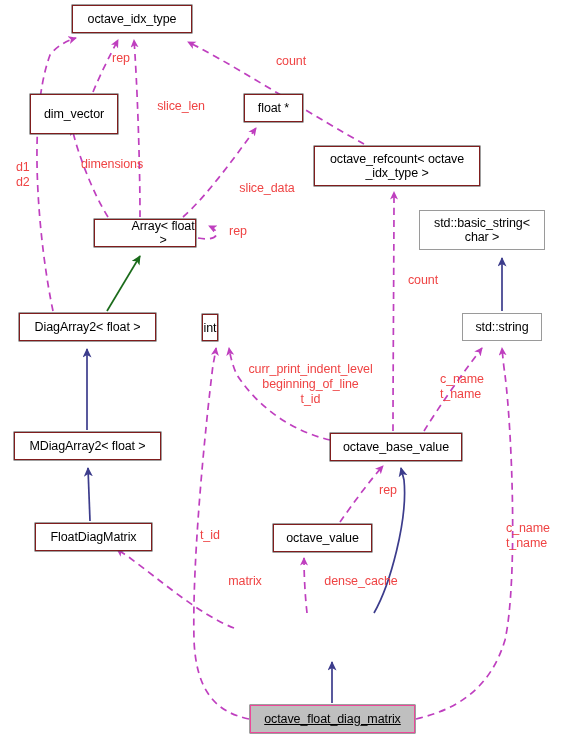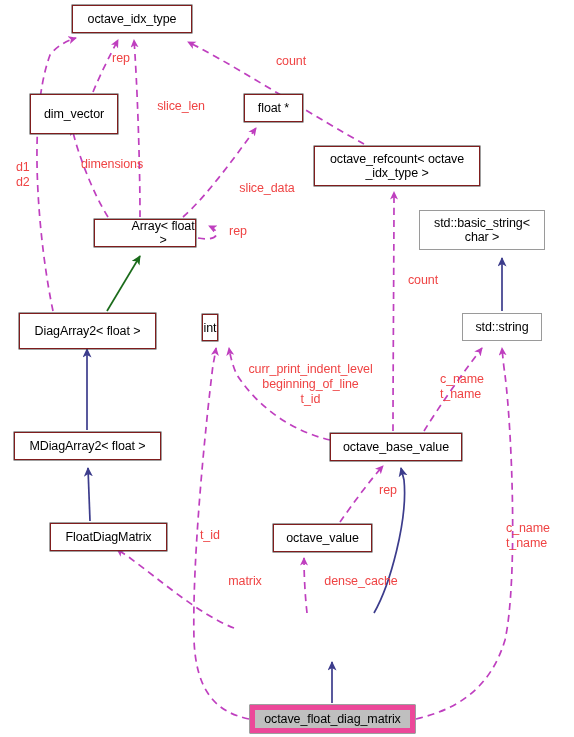"DiagArray2< float >" div.node-box { height: 36px -> 28px }
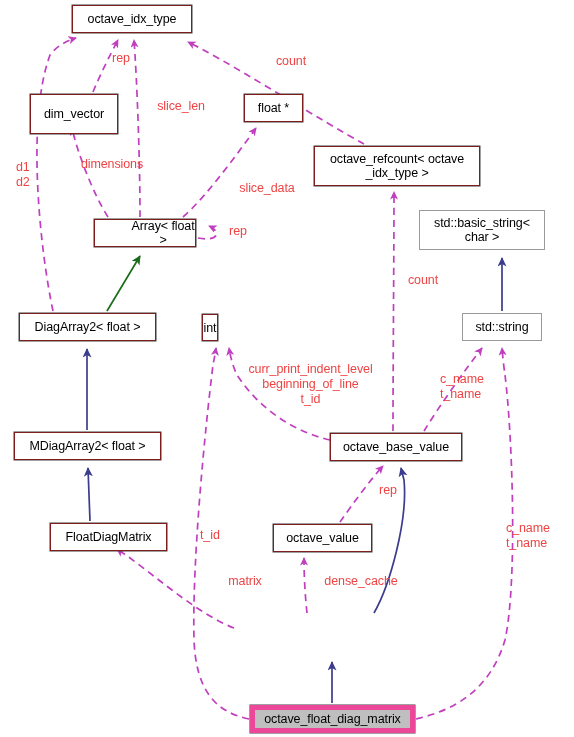"FloatDiagMatrix" div.node-box { left: 50px -> 35px }
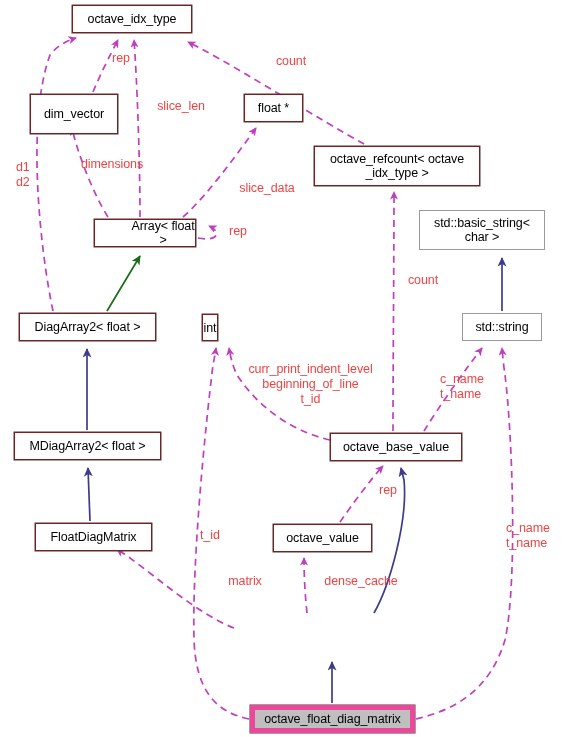"octave_float_diag_matrix" .node-box.highlight { border: 5px solid #ec4899 -> 1px solid #ec4899; text-decoration: none -> underline }
